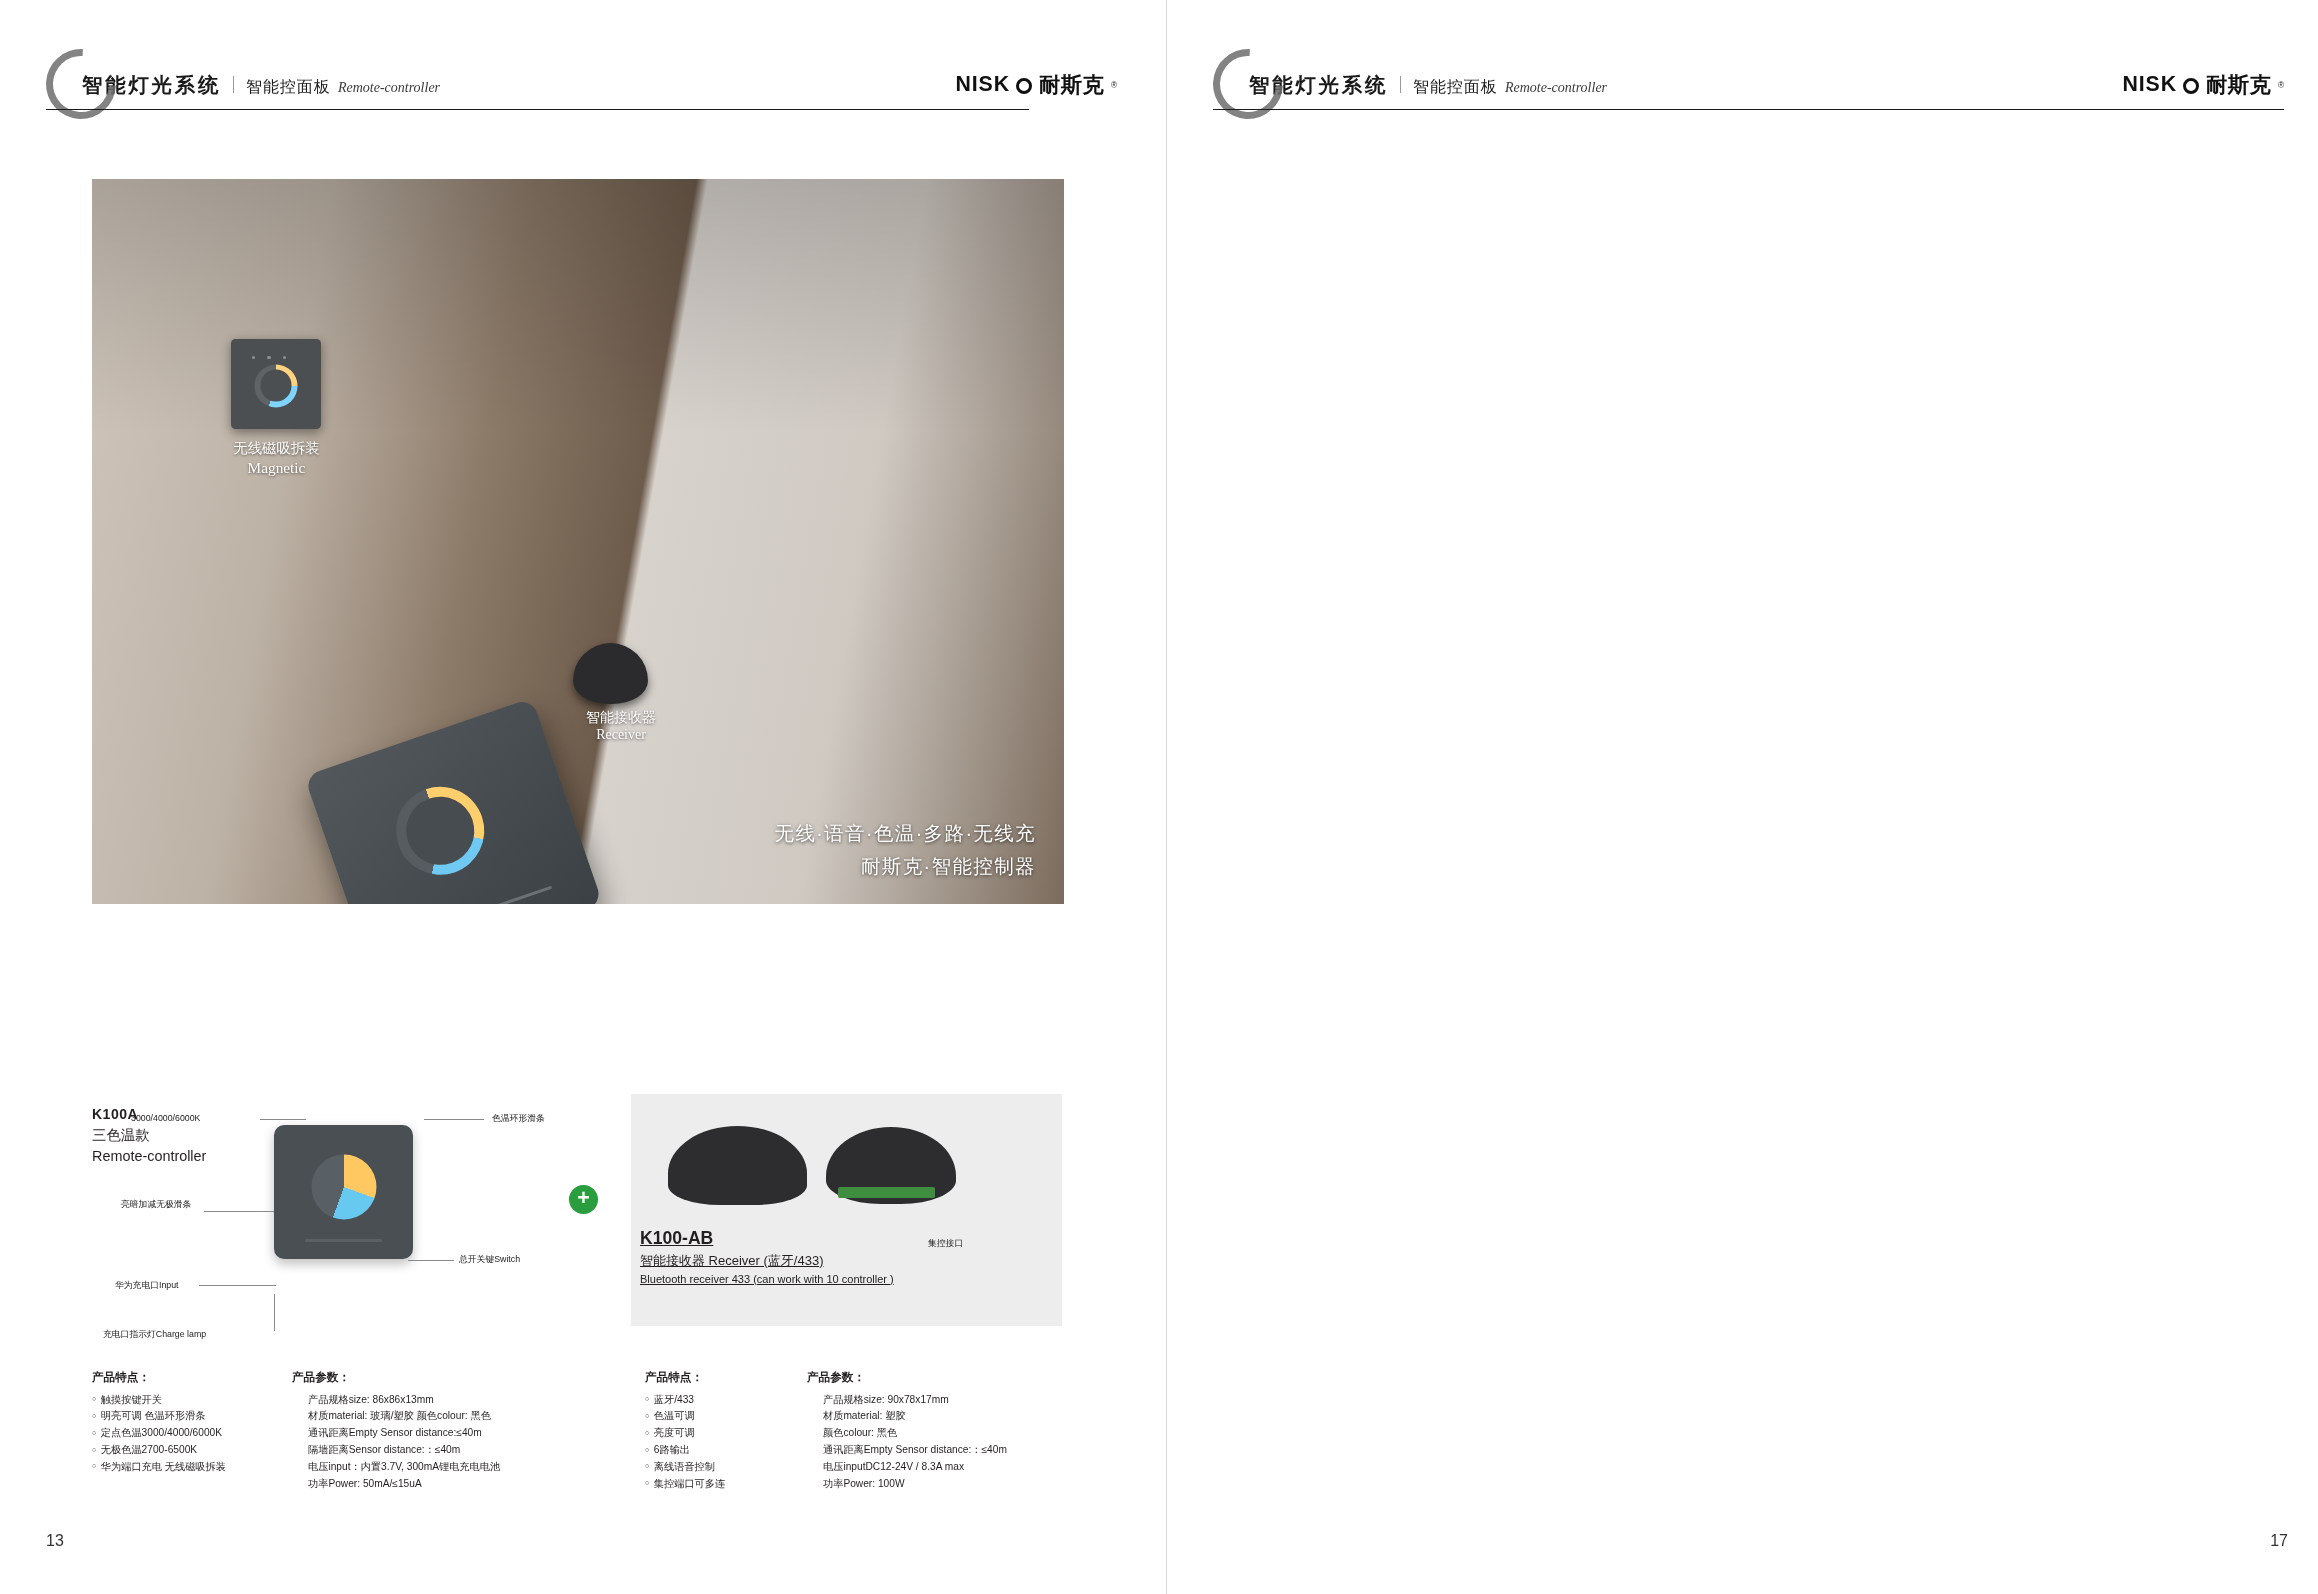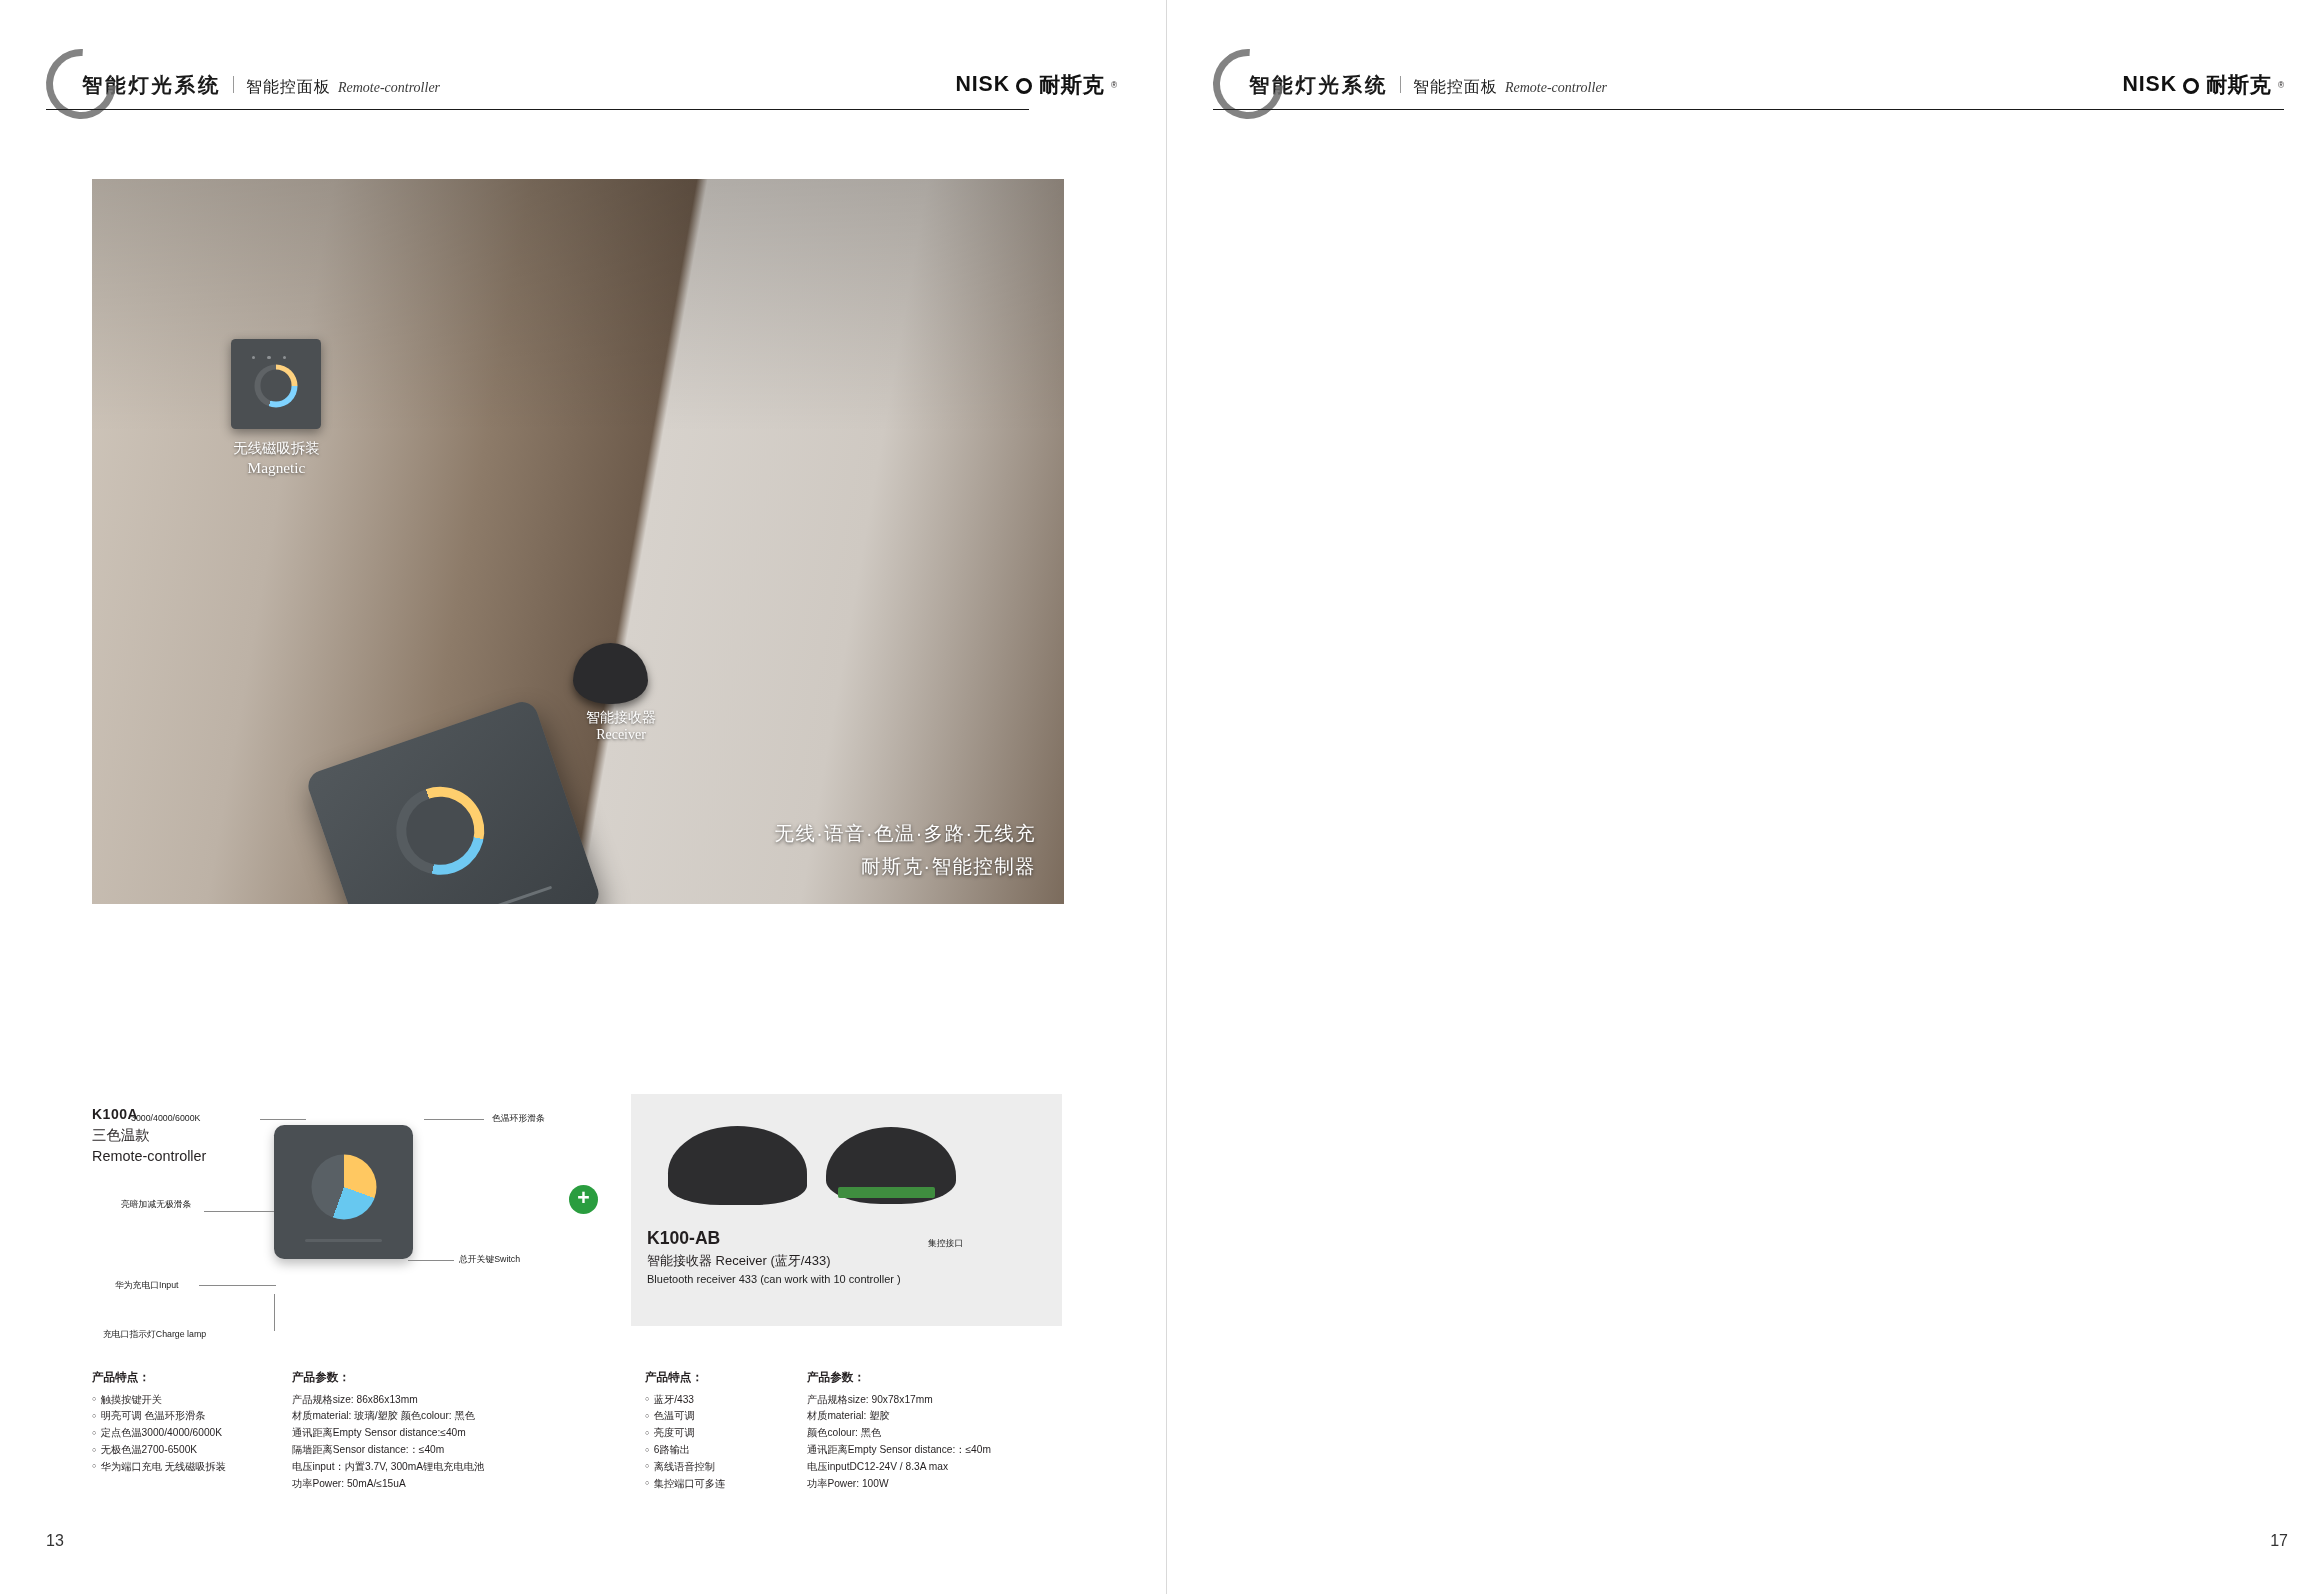"K100-AB" div { left: 16px -> 9px; text-decoration: none -> underline }
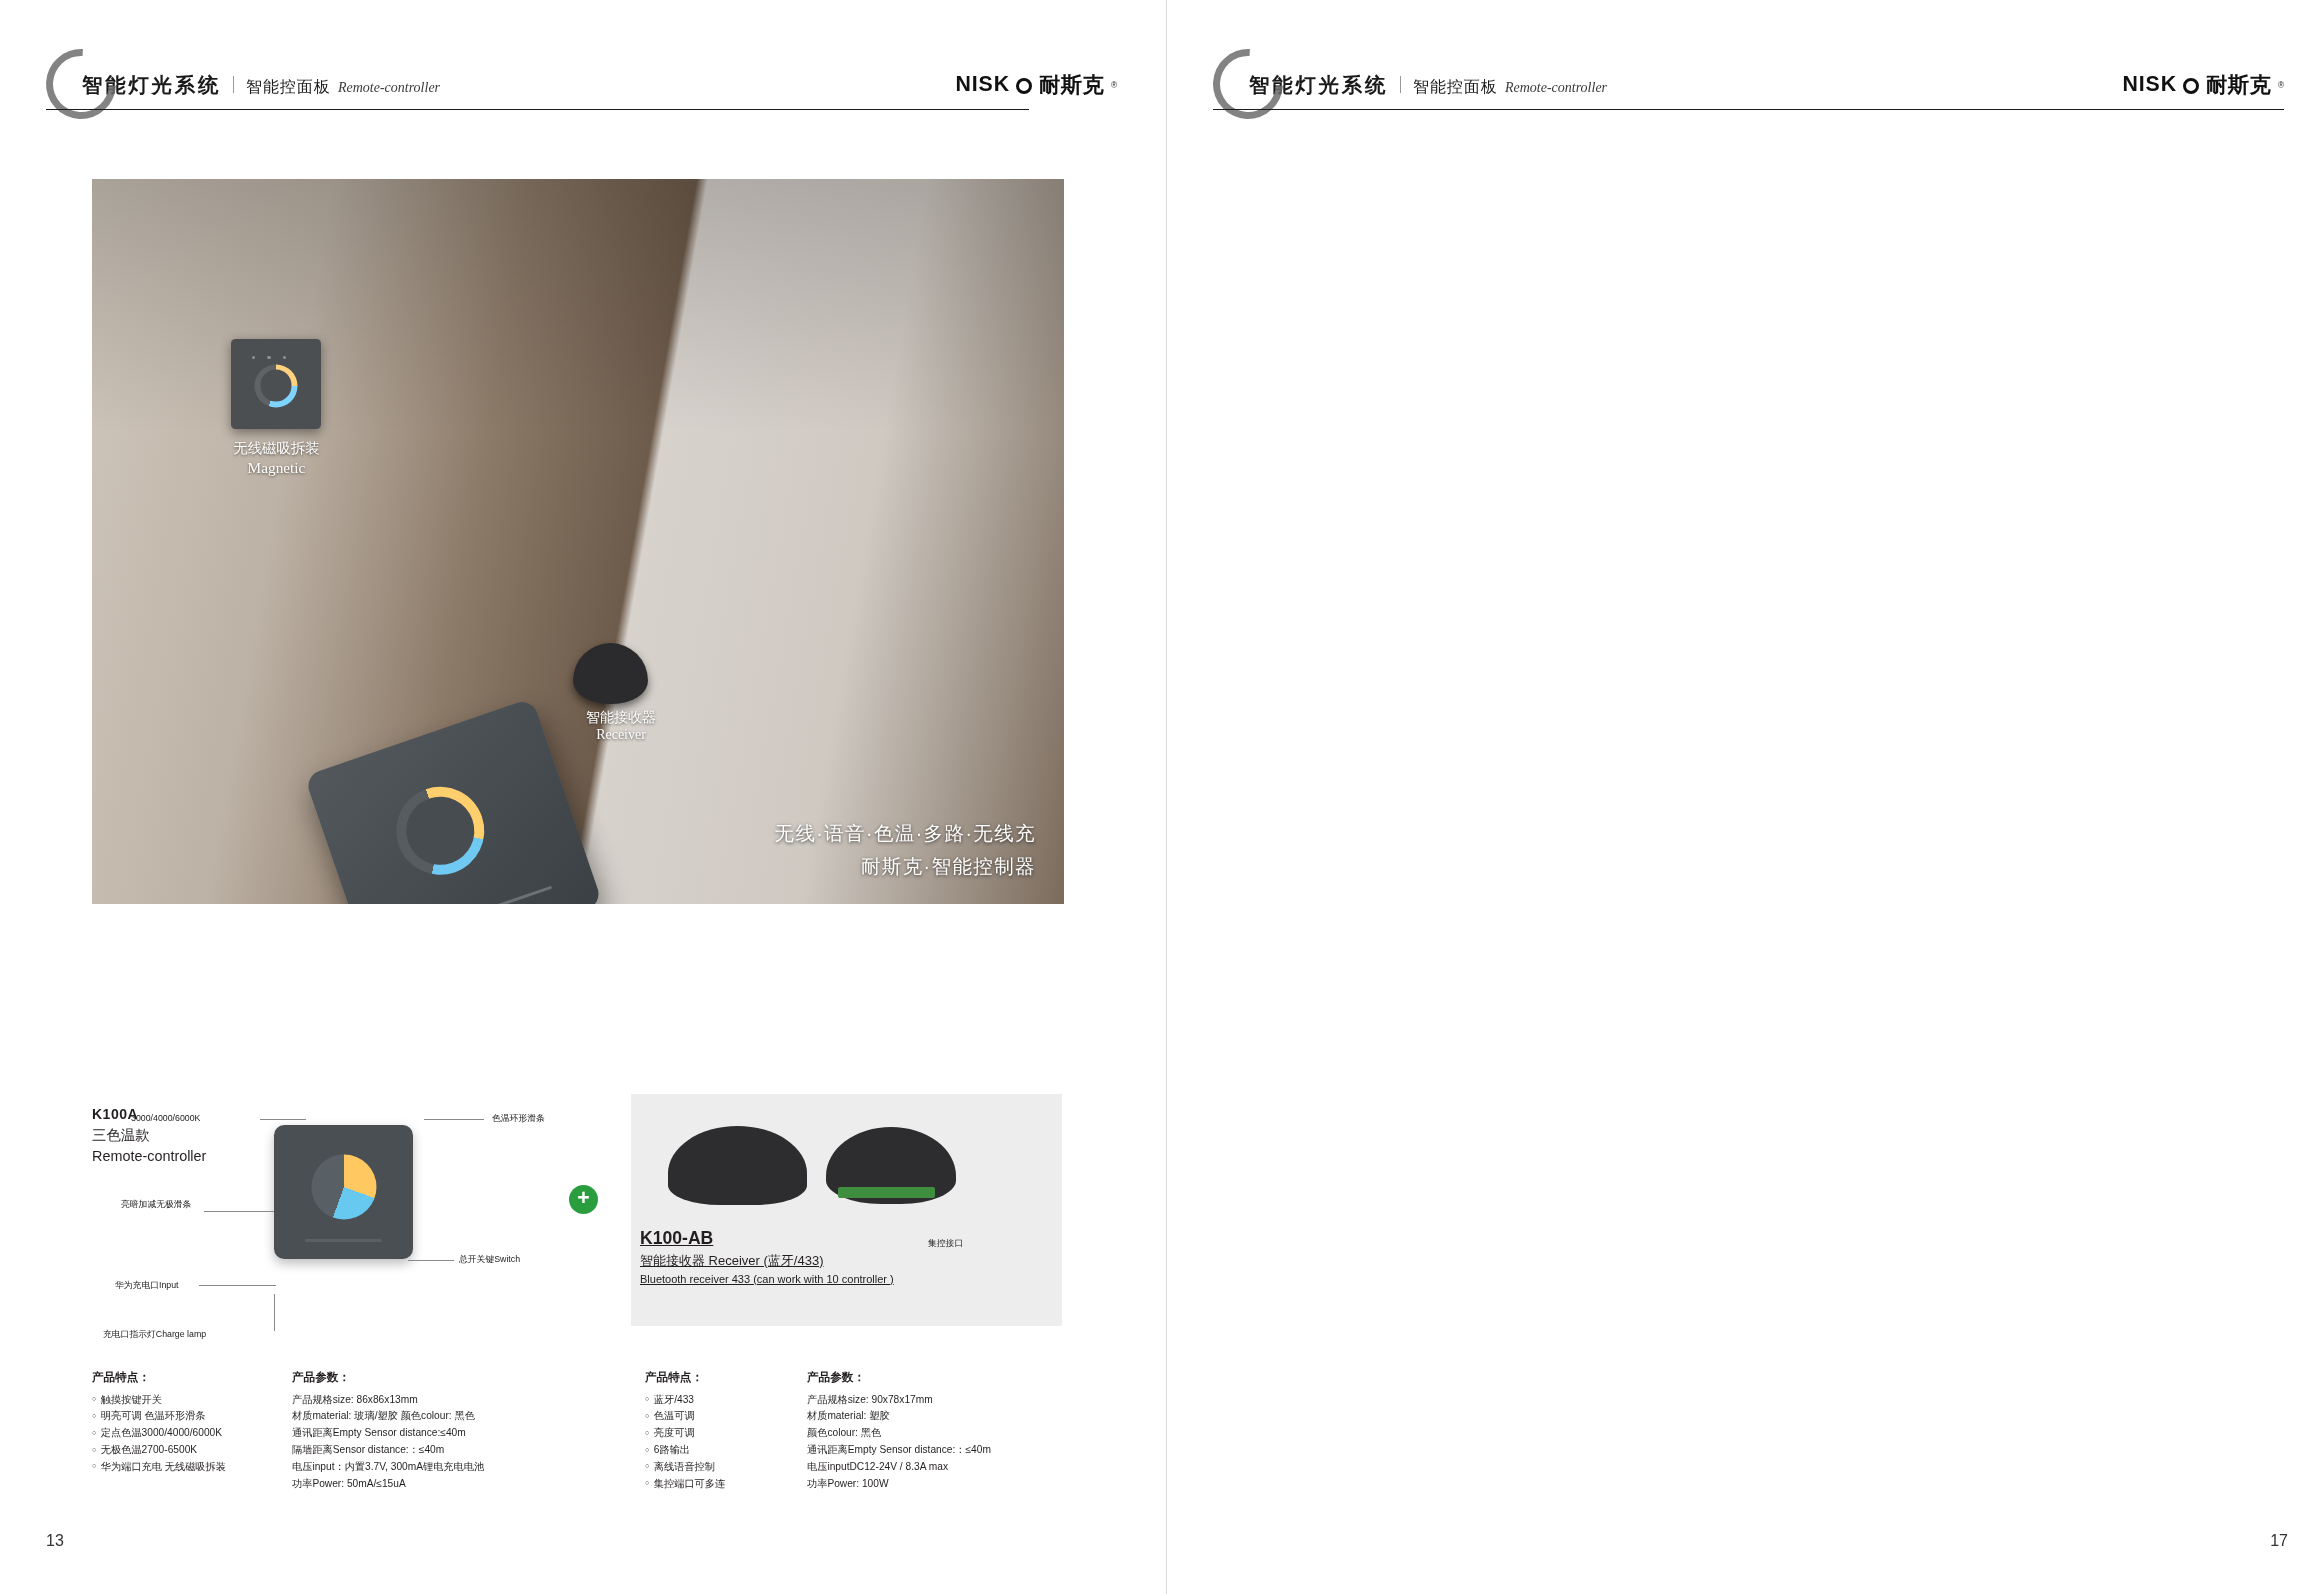"产品规格size: 86x86x13mm" .spec-p { margin-left: none -> 16px }
